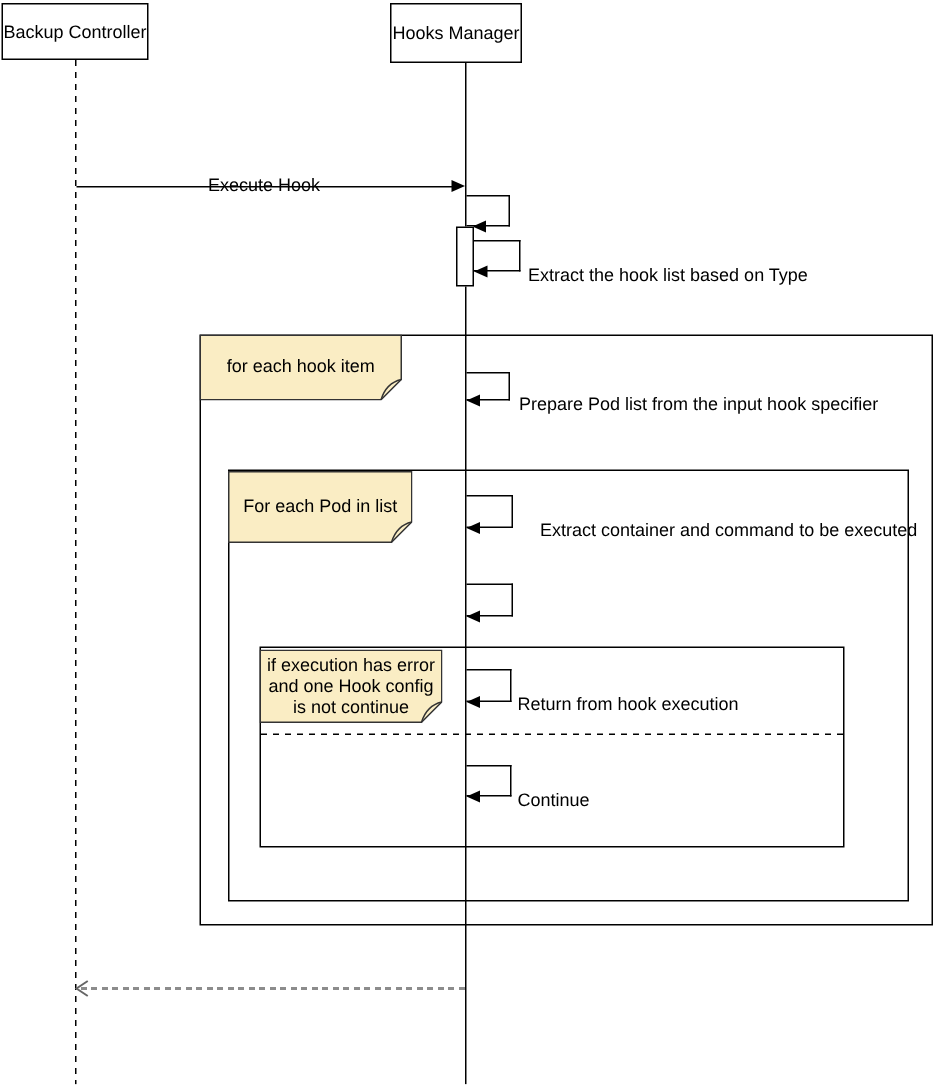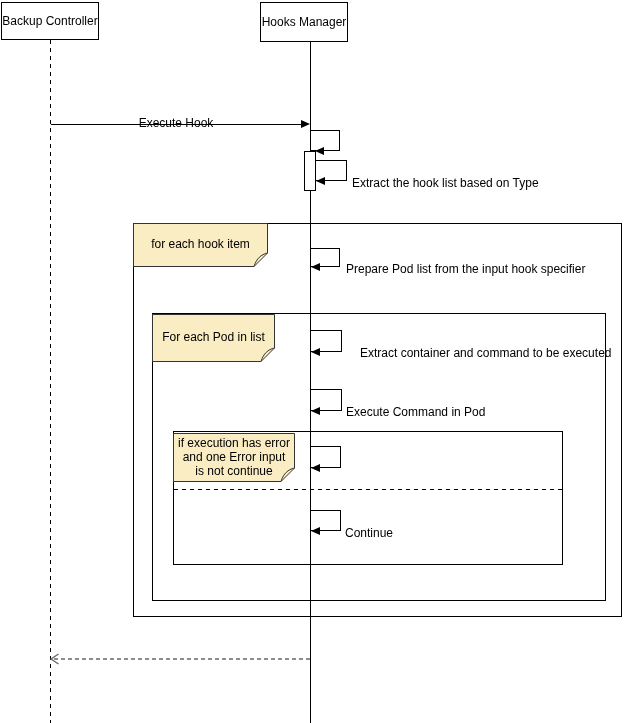"Execute Command in Pod" div.msg-label { html: <div>Execute Command in Pod</div> -> none }
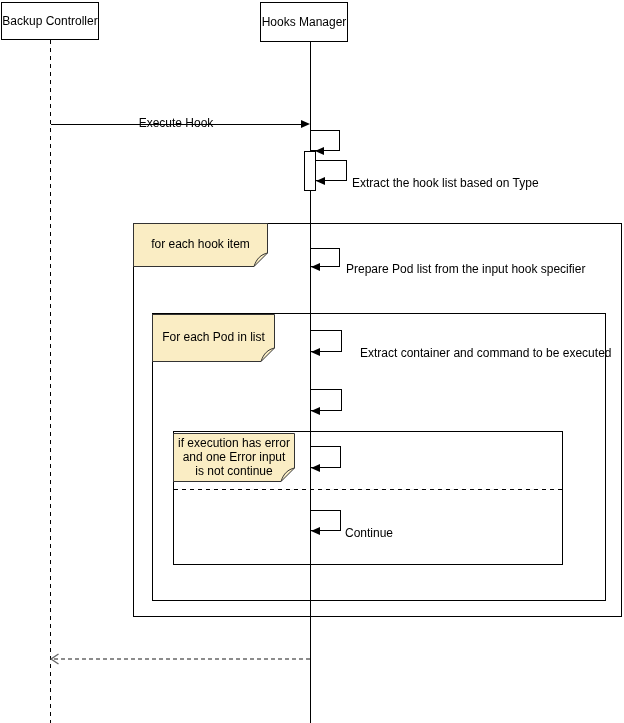"and one Error input" span { text: Error input -> Hook config }
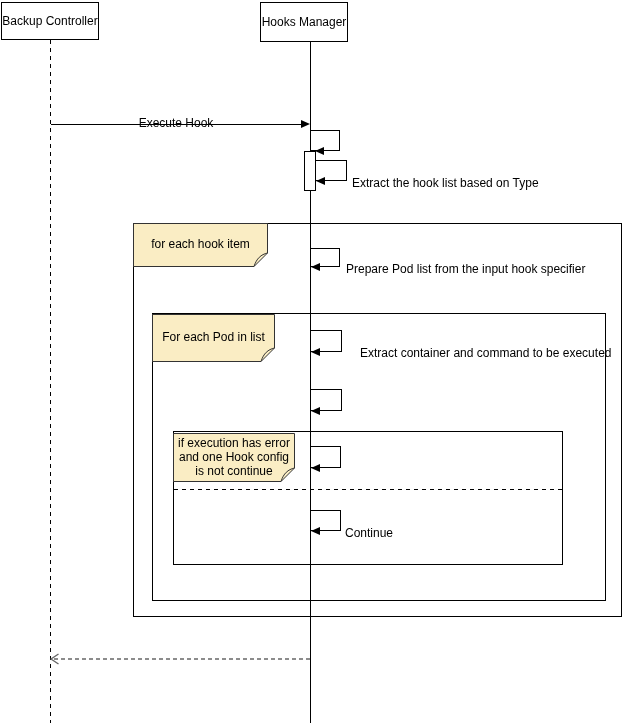"Return from hook execution" div.msg-label { html: none -> <div>Return from hook execution</div> }
